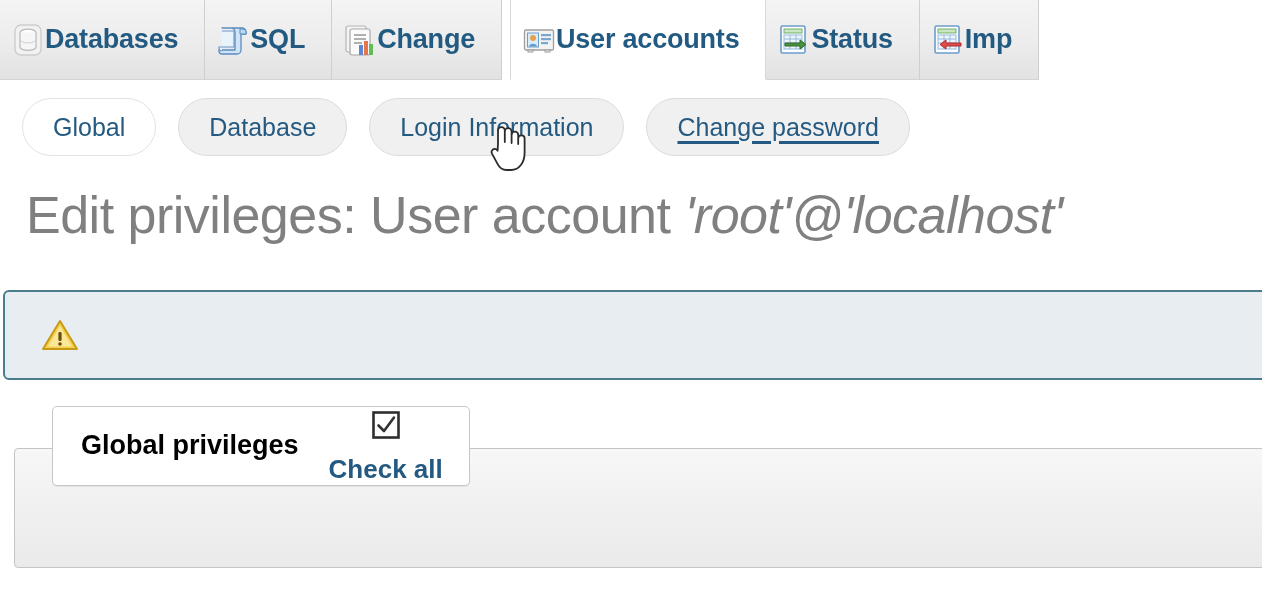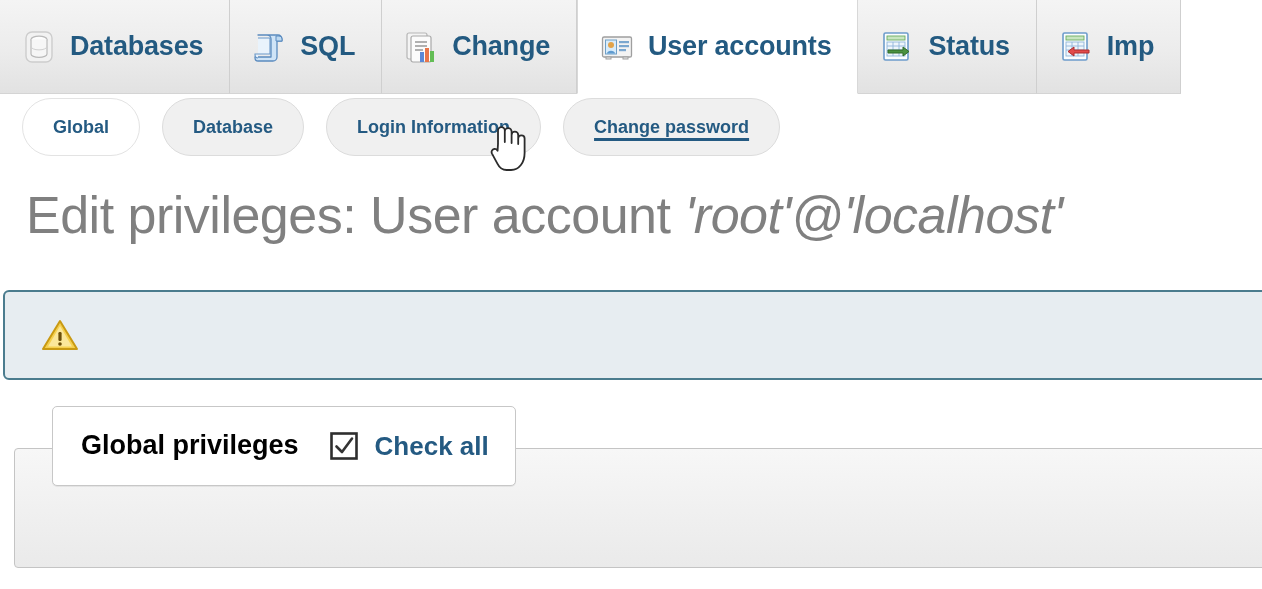"Databases" .tab { gap: 14px -> none; height: 94px -> 80px; padding: 0 26px 0 22px -> 0 26px 0 11px }
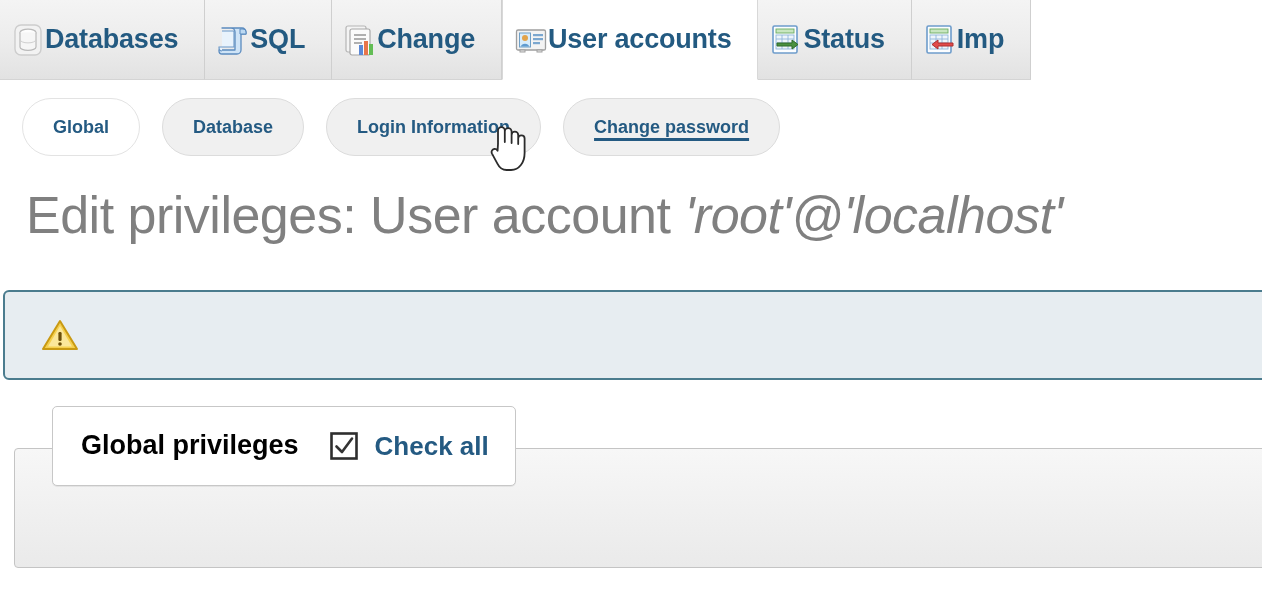"User accounts" .tab.active { margin-left: none -> 8px }
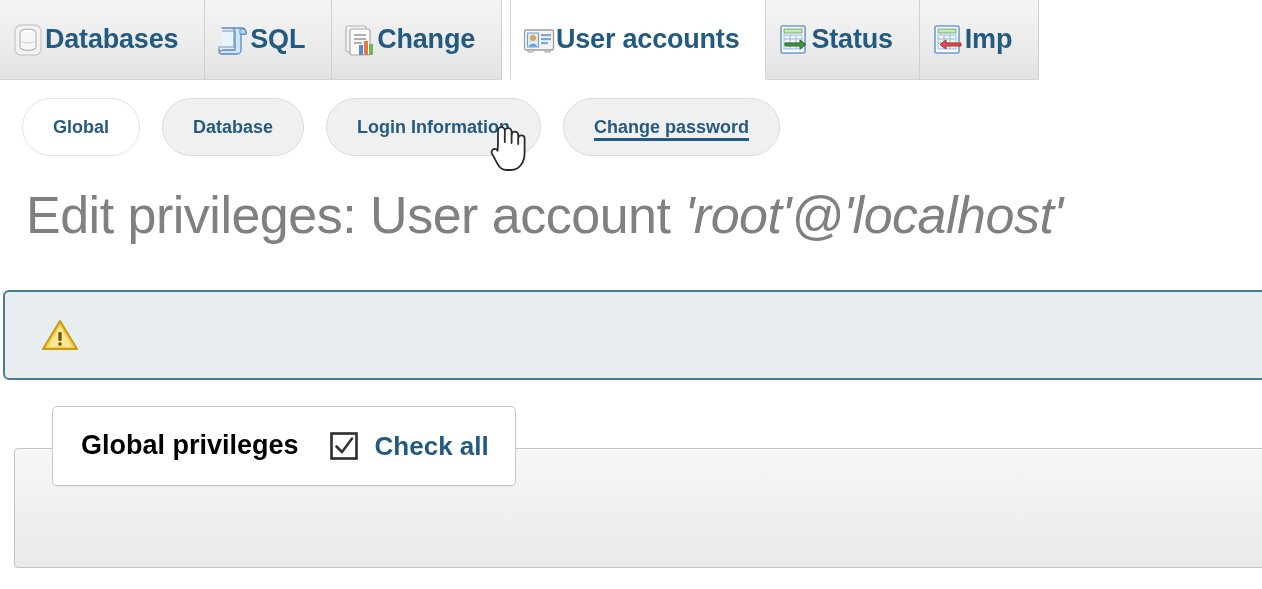"Global" .pill { font-size: 18px -> 25px; font-weight: bold -> normal }
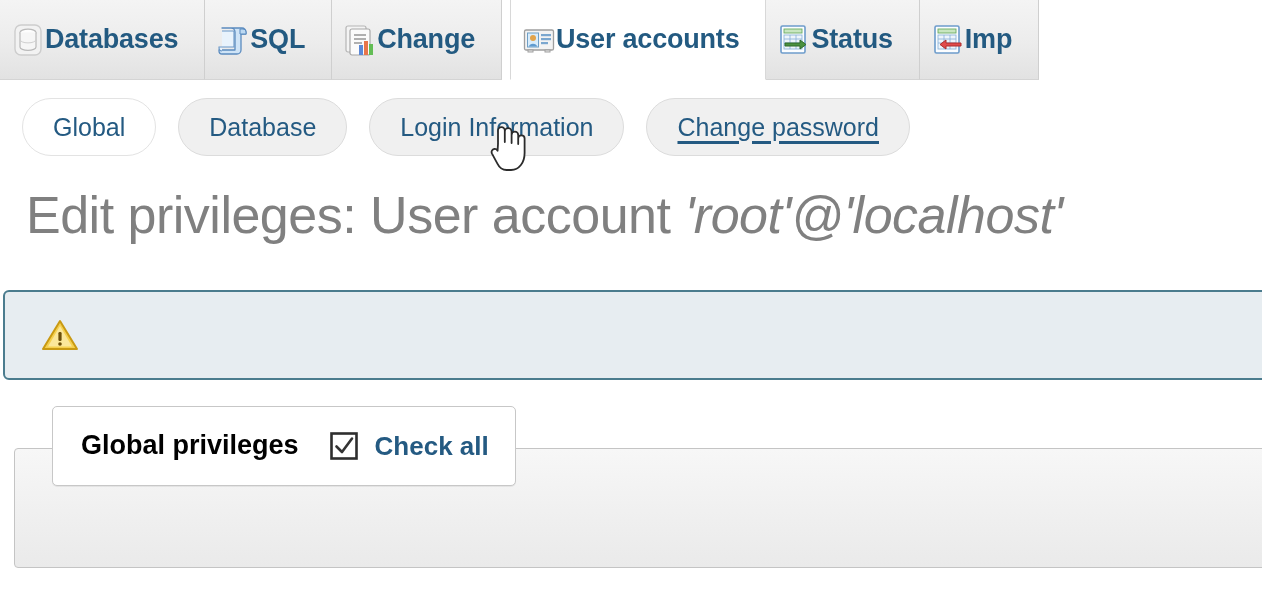"Check all" .legend-check { flex-direction: none -> column }
